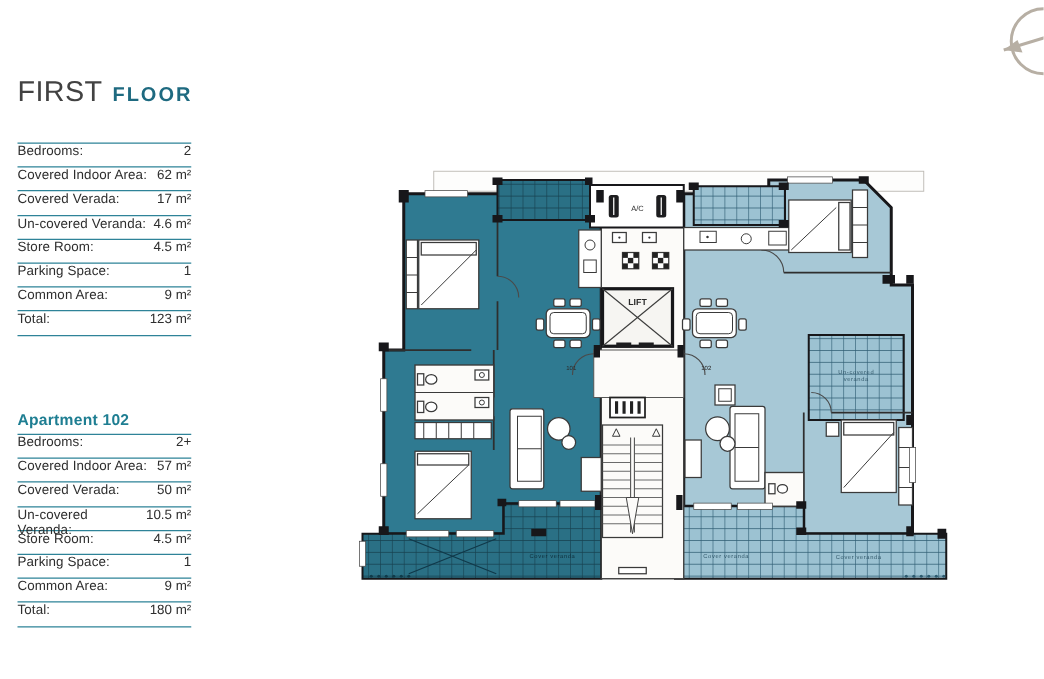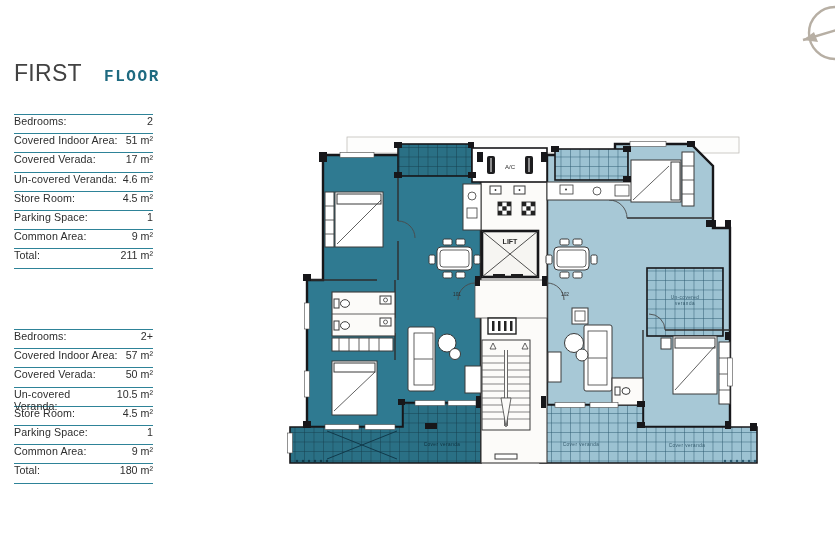"FLOOR" .title-floor { font-family: Liberation Mono, monospace -> Liberation Sans, sans-serif; margin-left: 22px -> 8px }
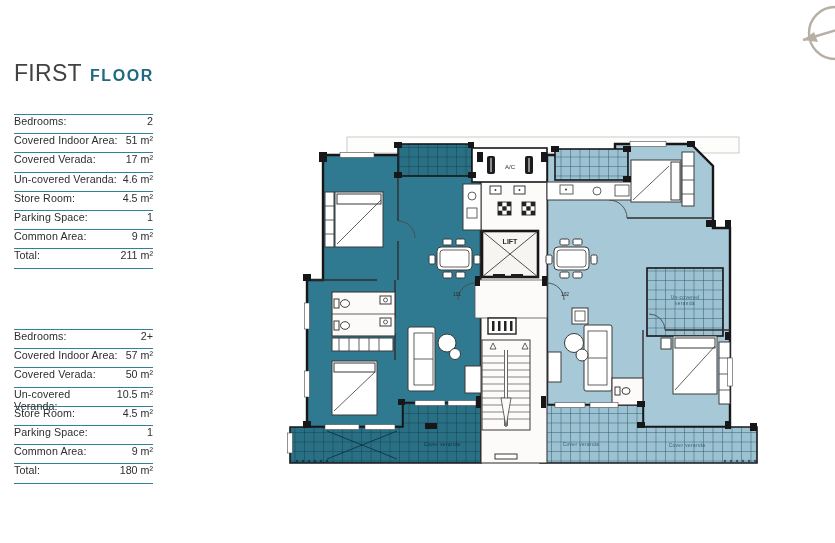"51 m²" span.val { text: 51 -> 62 }
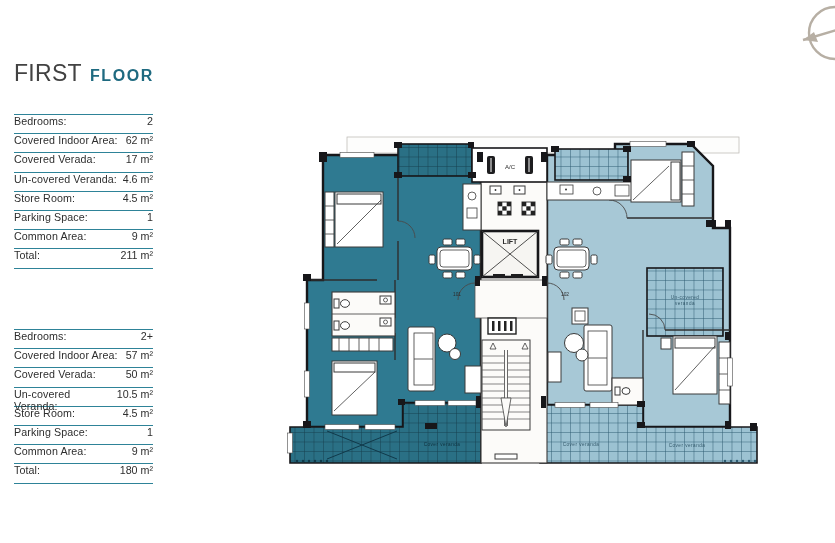"211 m²" span.val { text: 211 -> 123 }
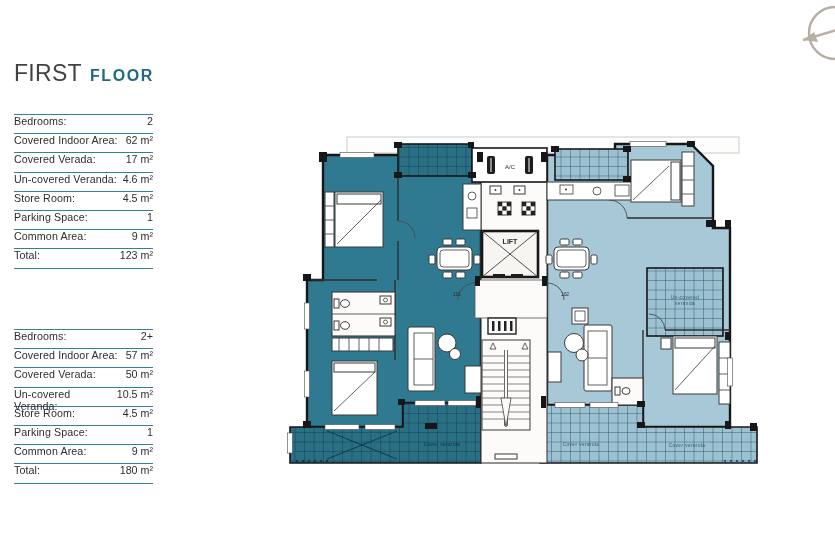"Apartment 102" span.apt-name { html: none -> <span>Apartment 102</span> }
